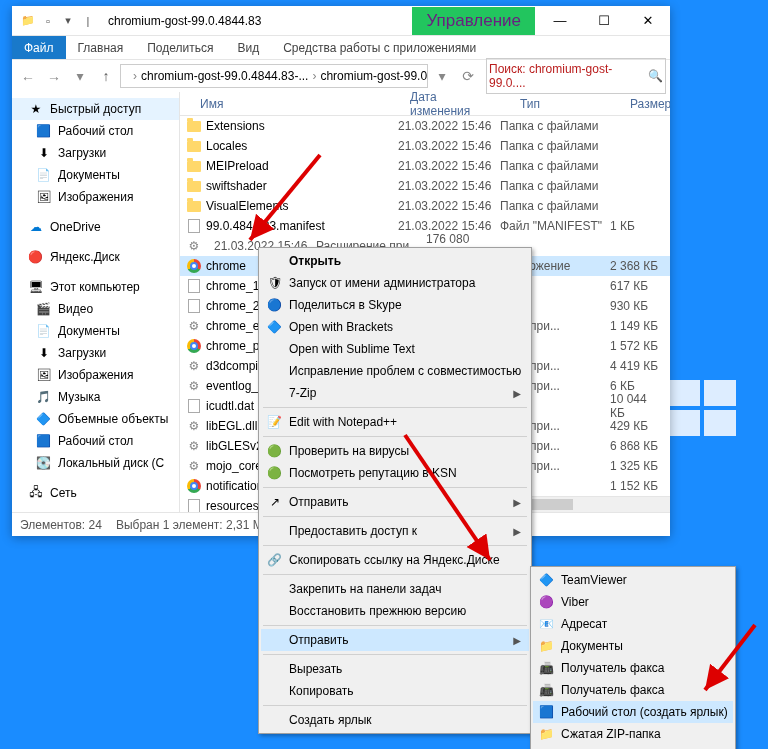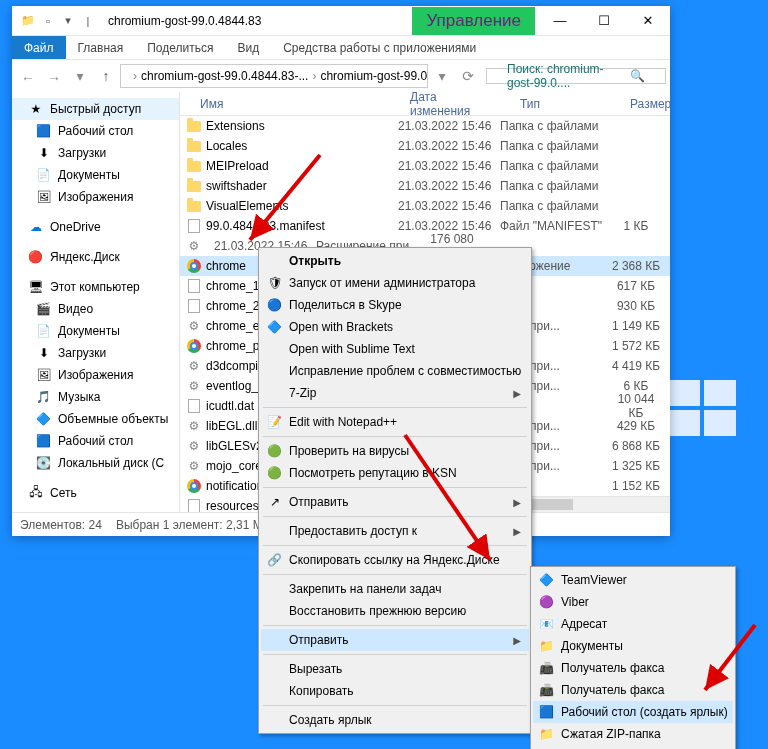"Поиск: chromium-gost-99.0...." .searchbox { color: #0f766e -> #b91c1c; height: 16px -> 36px; padding: 0 20px -> 0 2px }
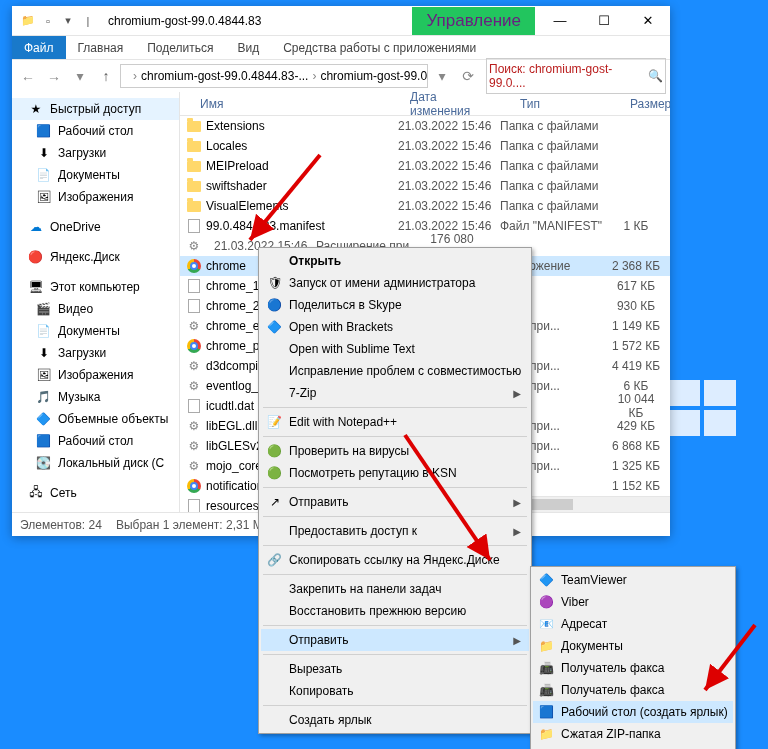"1 КБ" .frow .sz { text-align: center -> left }
